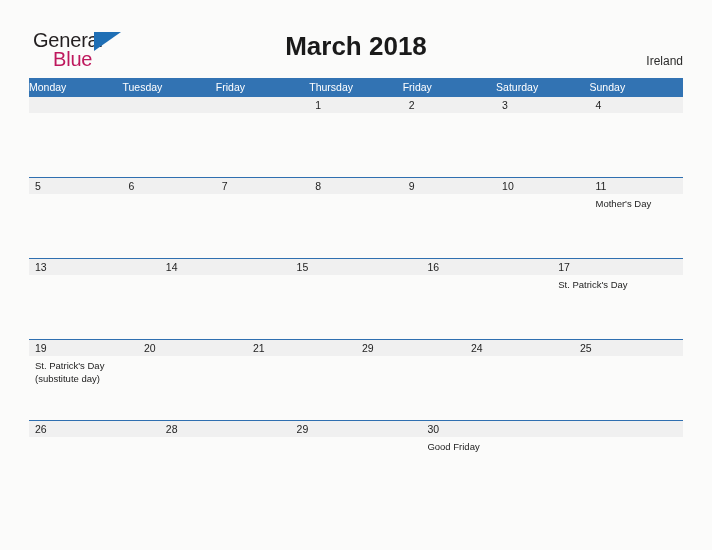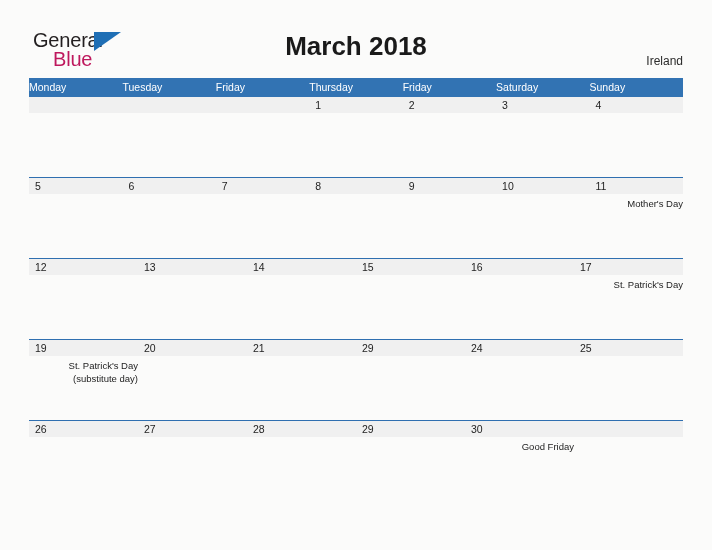"Mother's Day" .day-events { text-align: right -> none }
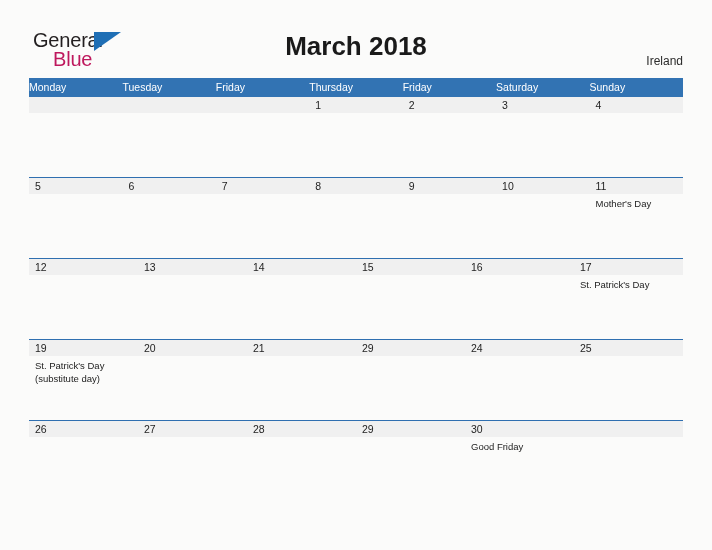"12" div.day-cell { html: <div> <div>12</div> <div></div> </div> -> none }
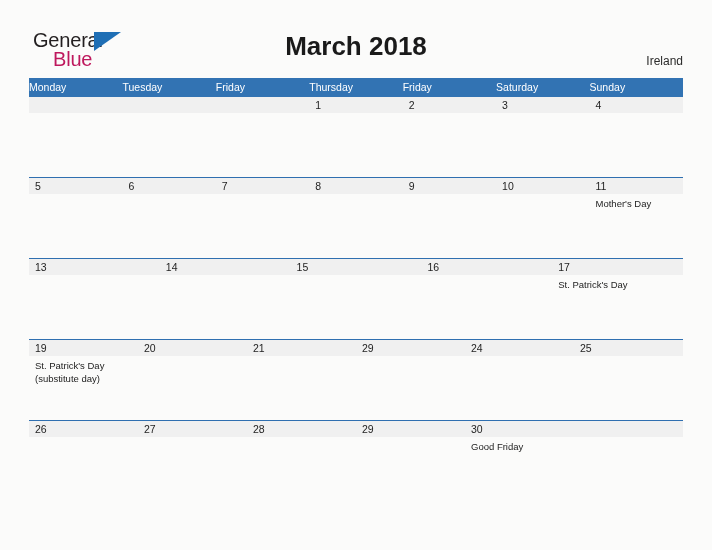"27" div.day-cell { html: <div> <div>27</div> <div></div> </div> -> none }
